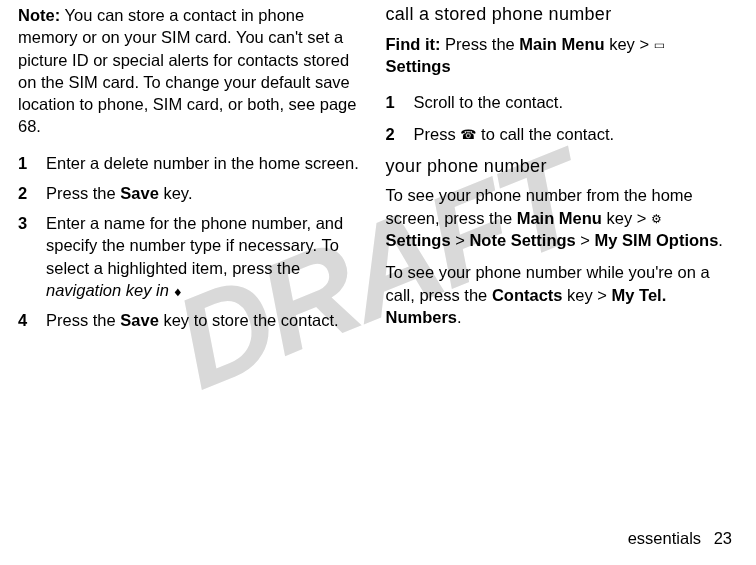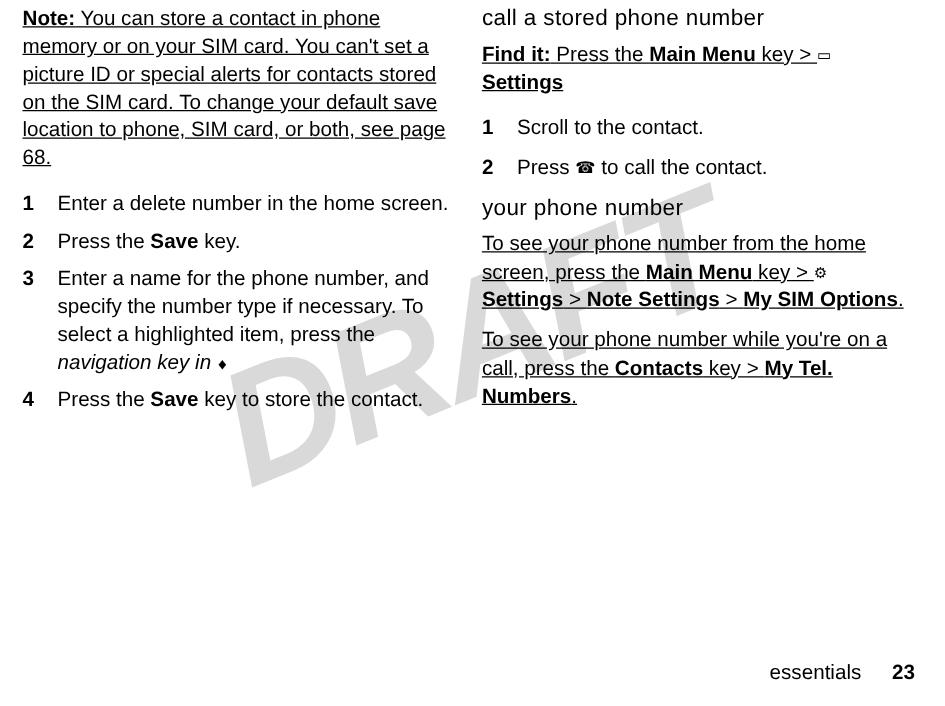"Note: You can store a" .para { text-decoration: underline -> none }
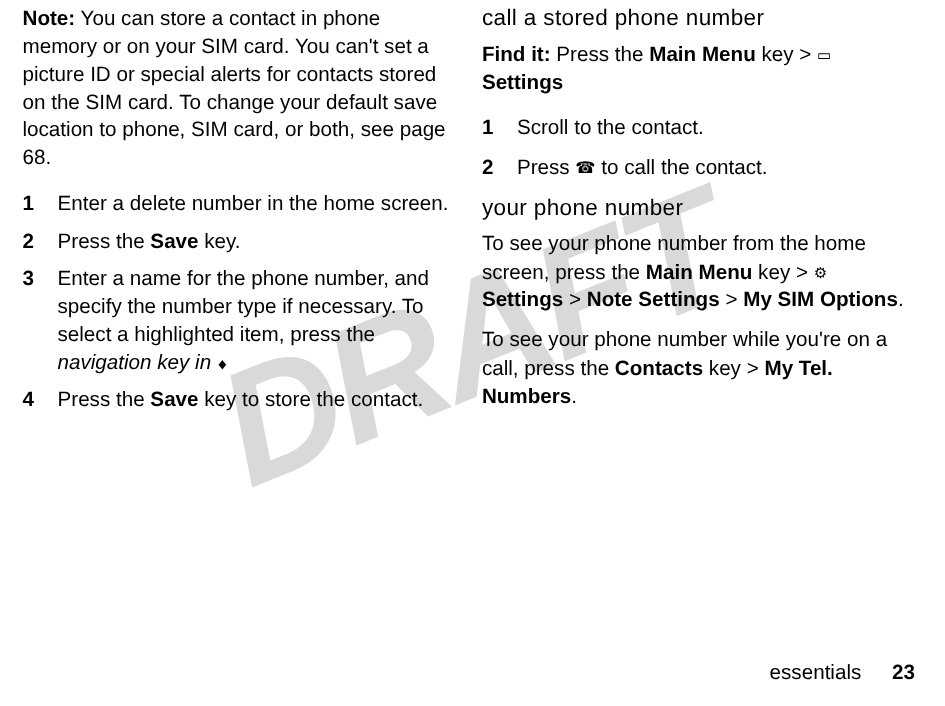"23" .footer .pagenum { font-weight: 700 -> 400; margin-left: 20px -> 8px }
